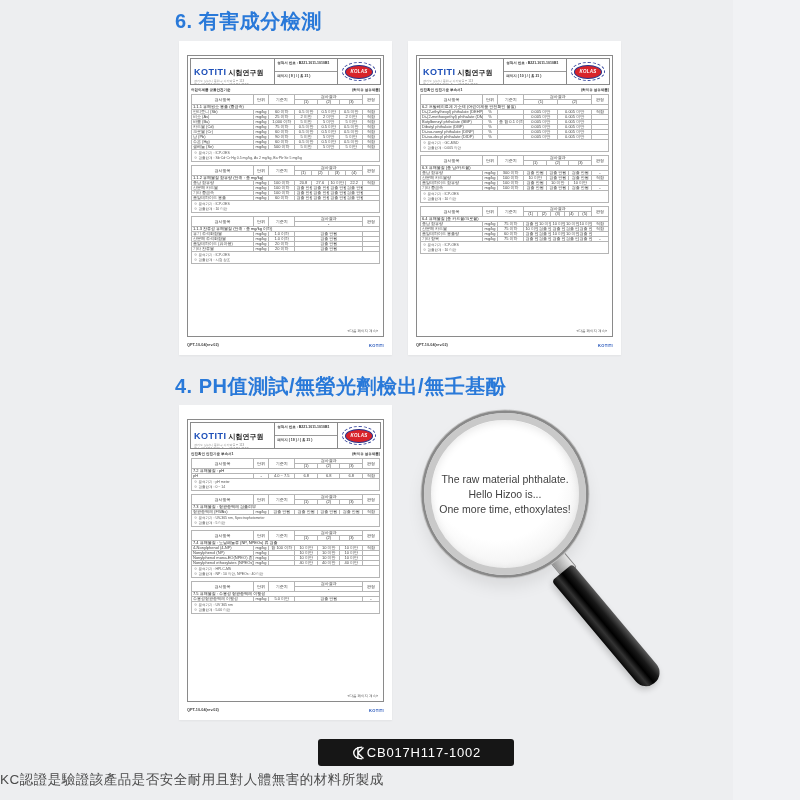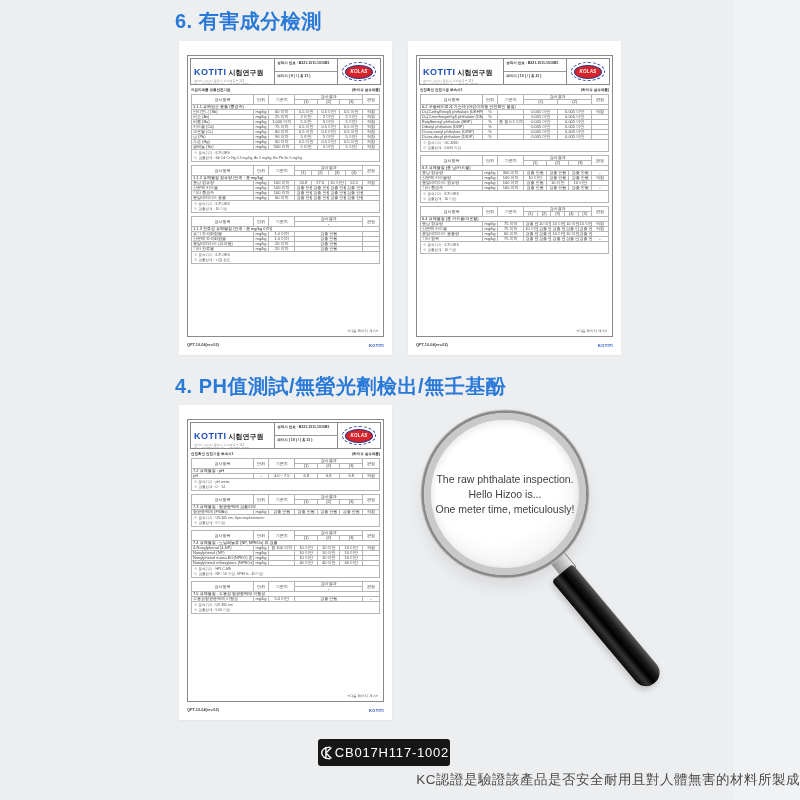"The raw phthalate inspection." div { text: phthalate inspection -> material phthalate }
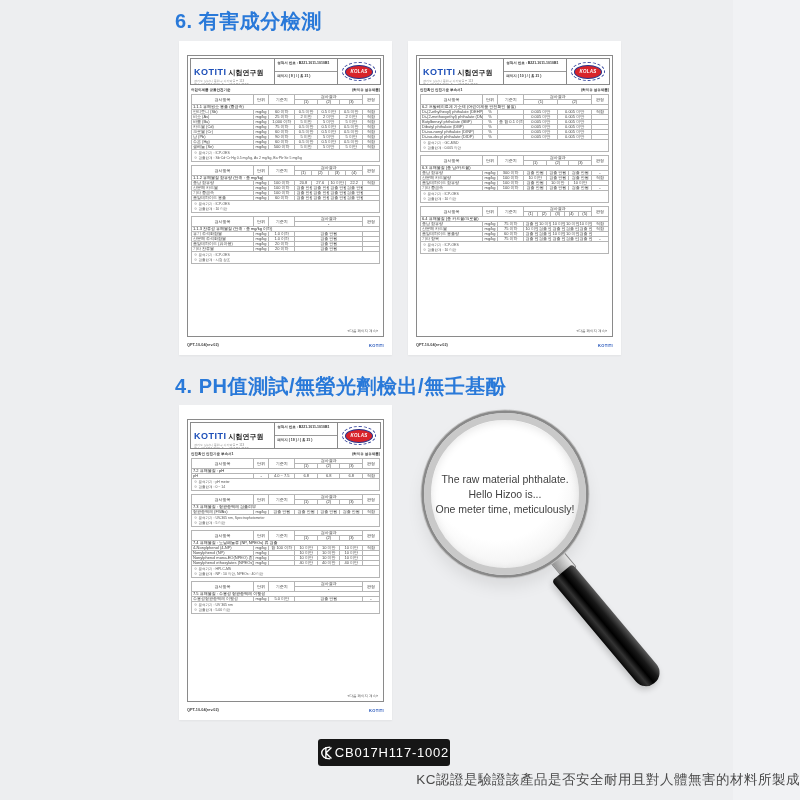"One meter time, meticulously!" div { text: meter time, meticulously -> more time, ethoxylates }
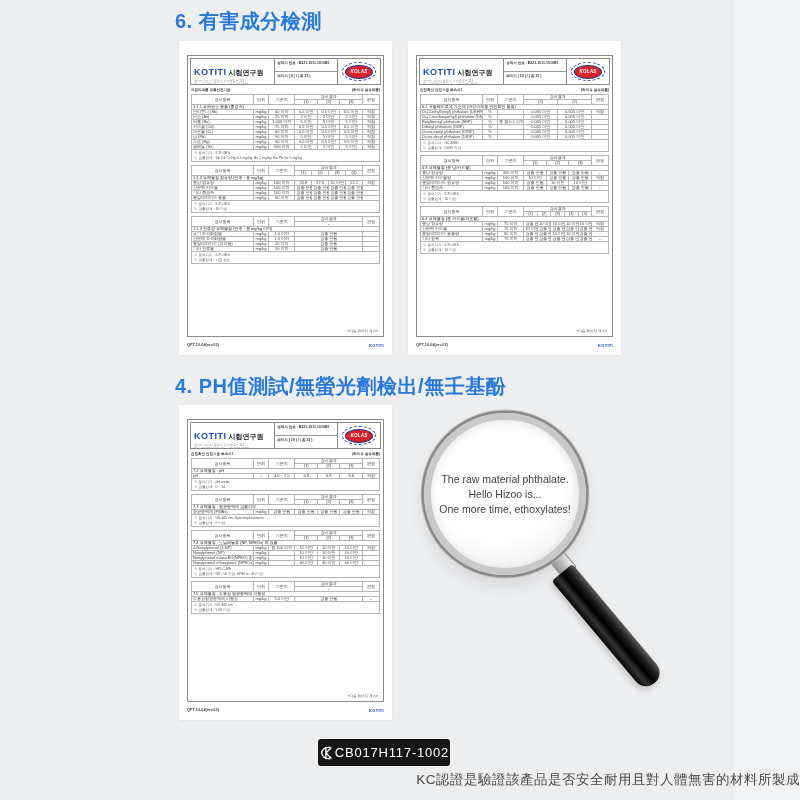"CB017H117-1002" .kc-badge { width: 132px -> 196px }
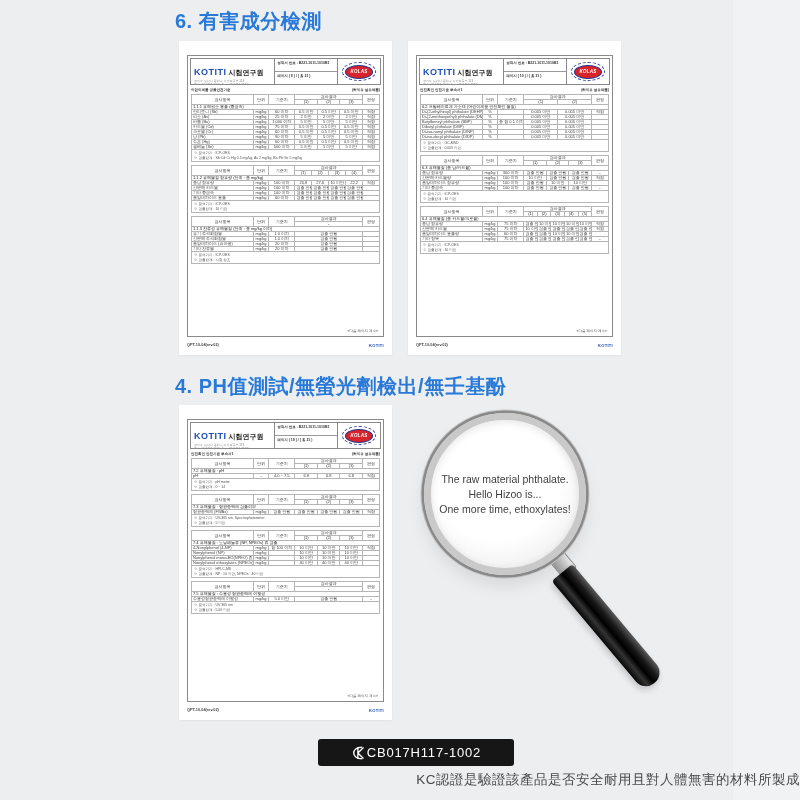"KC認證是驗證該產品是否安全耐用且對人體無害的材料所製成" .kc-caption { text-align: right -> left }
